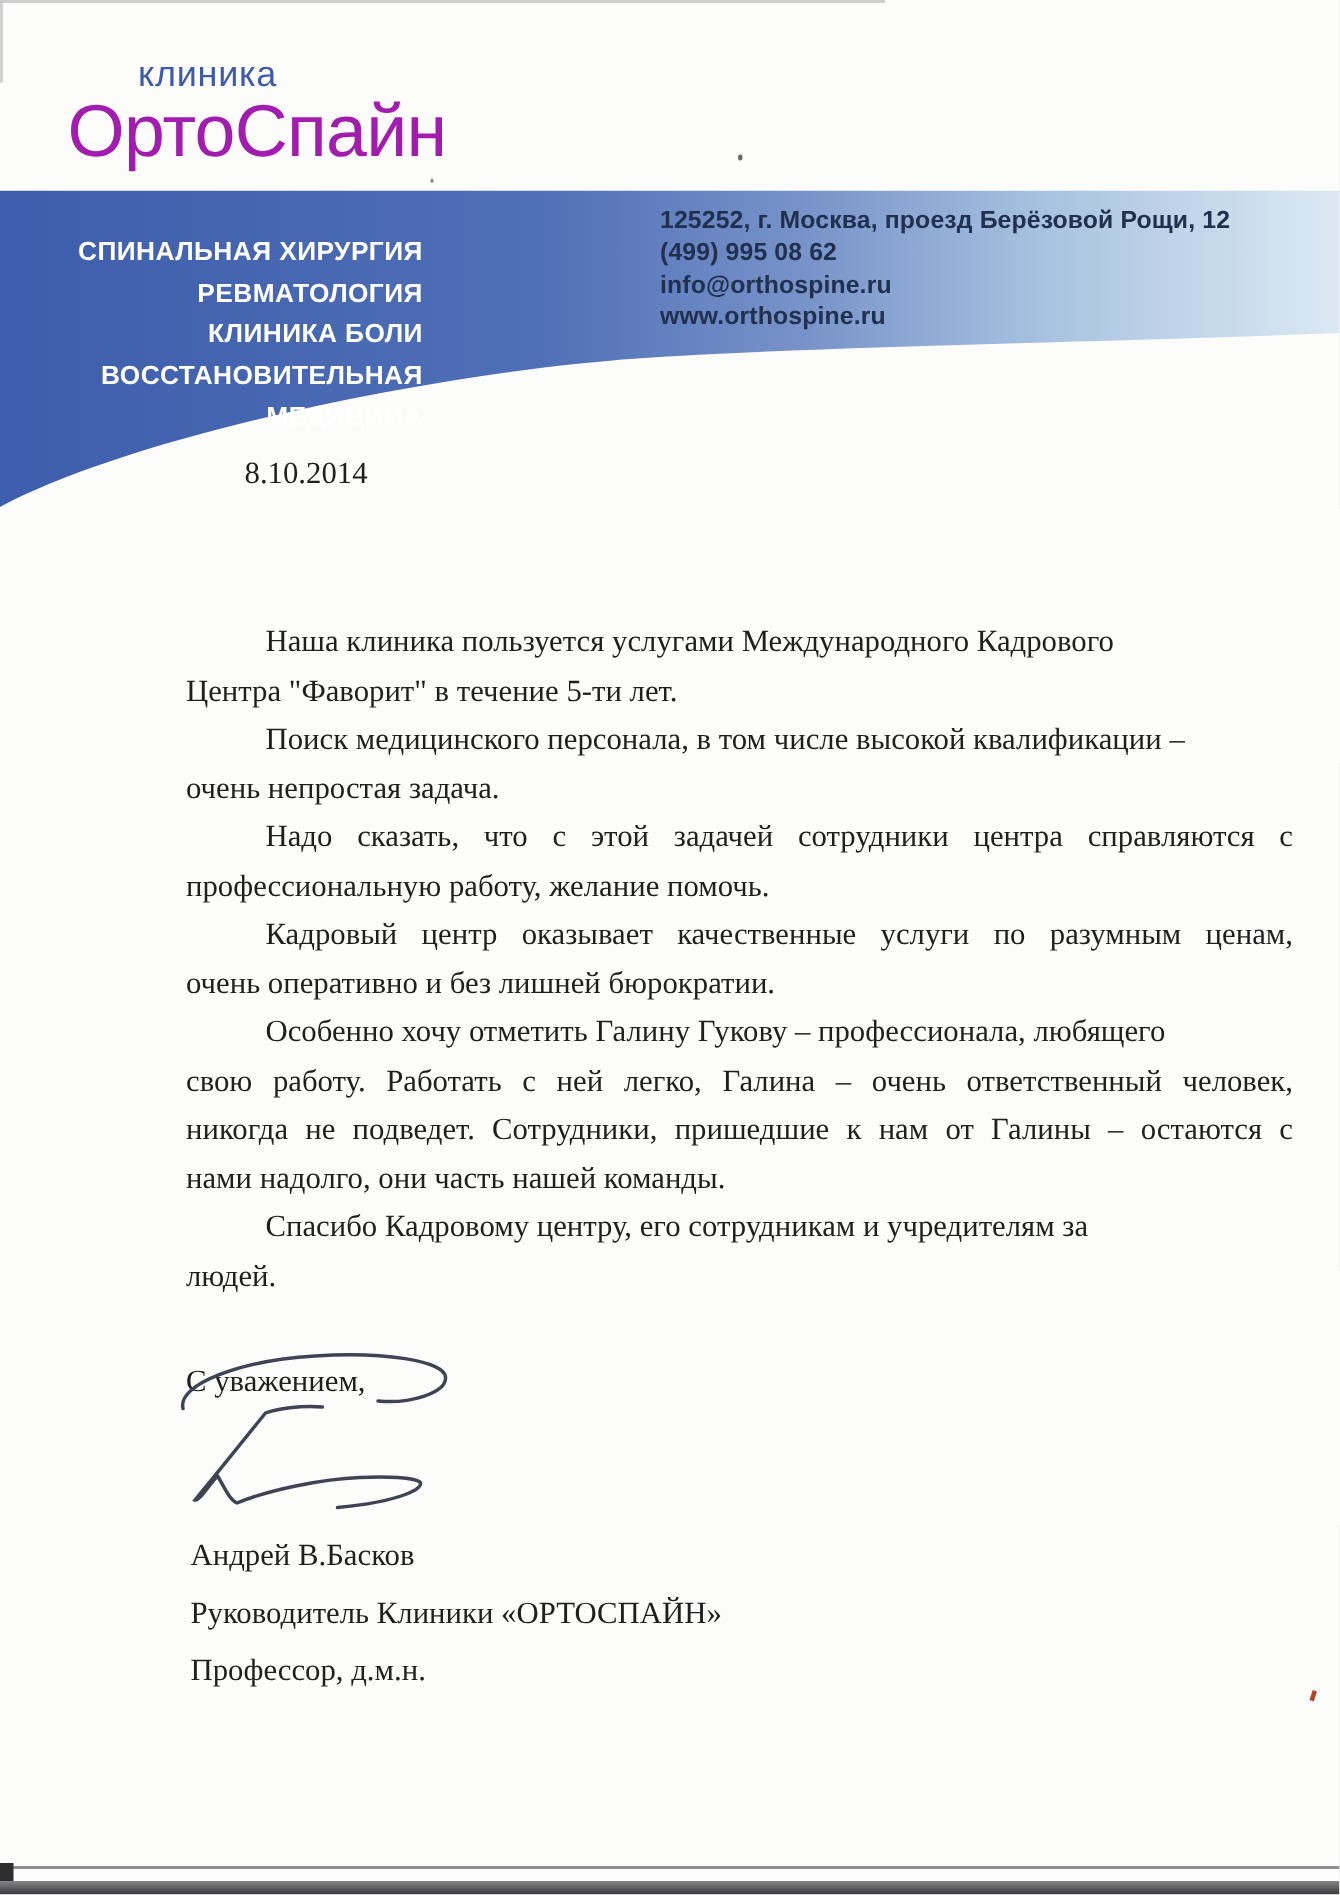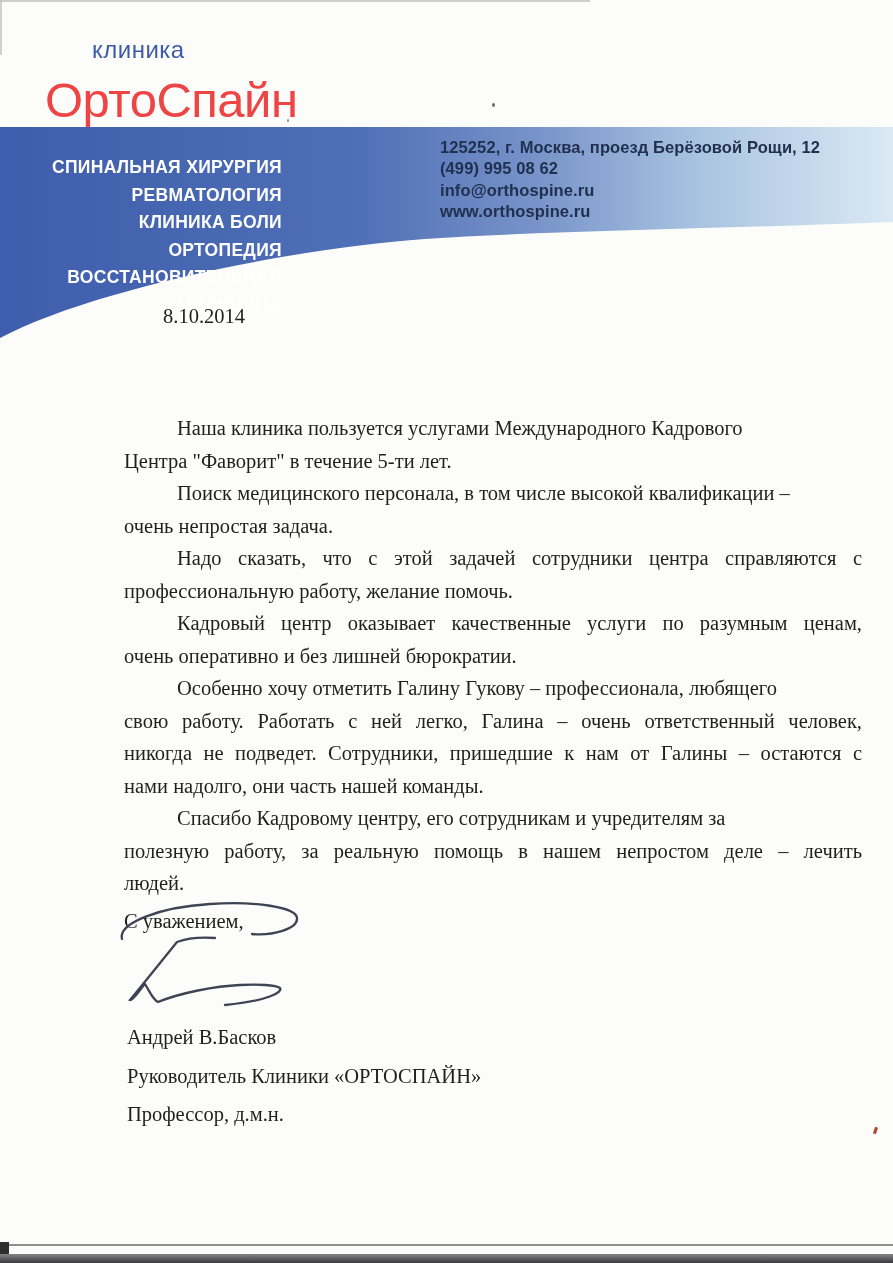"ОртоСпайн" .logo-brand { color: #ef4444 -> #a21caf; margin-top: 14px -> 2px }
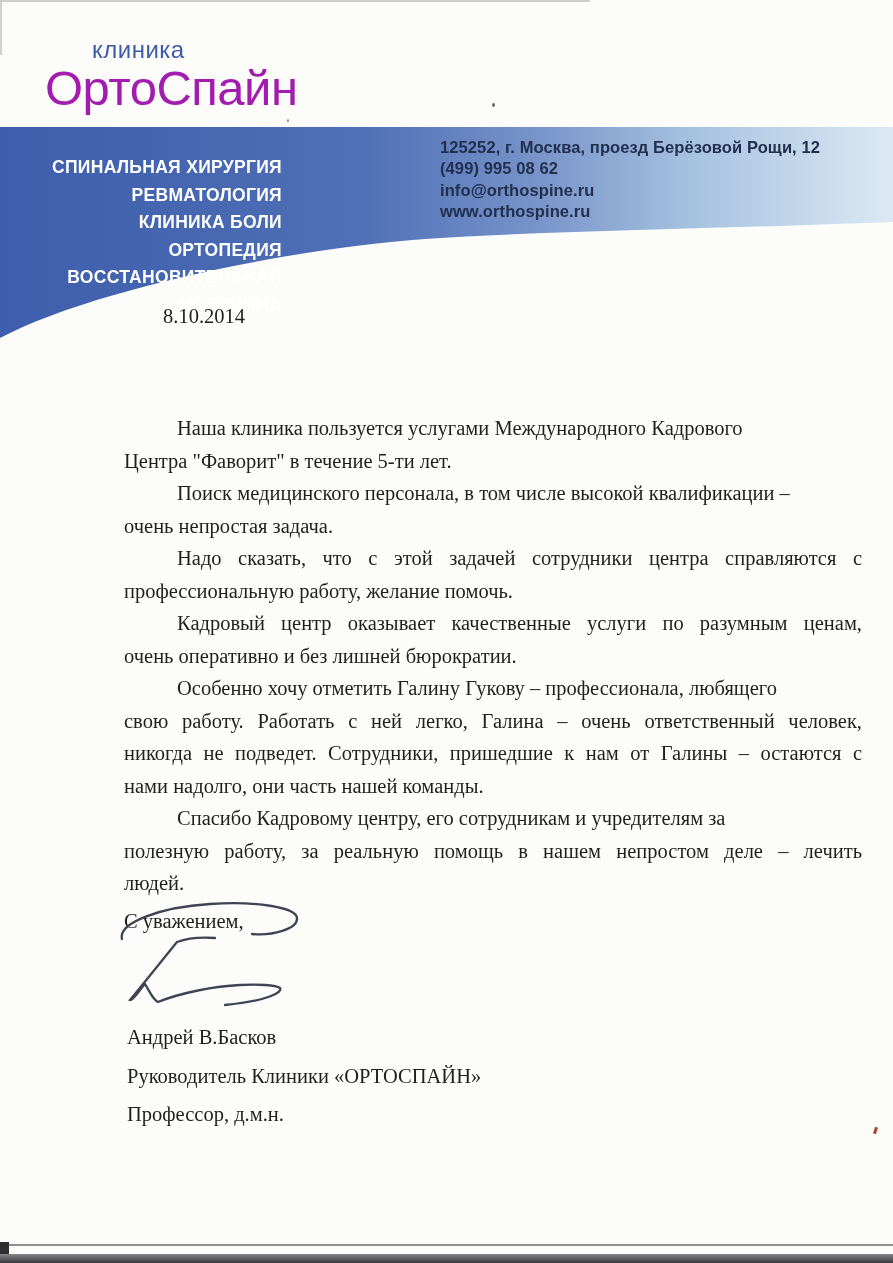"ОРТОПЕДИЯ" div.service-line { html: <div>ОРТОПЕДИЯ</div> -> none }
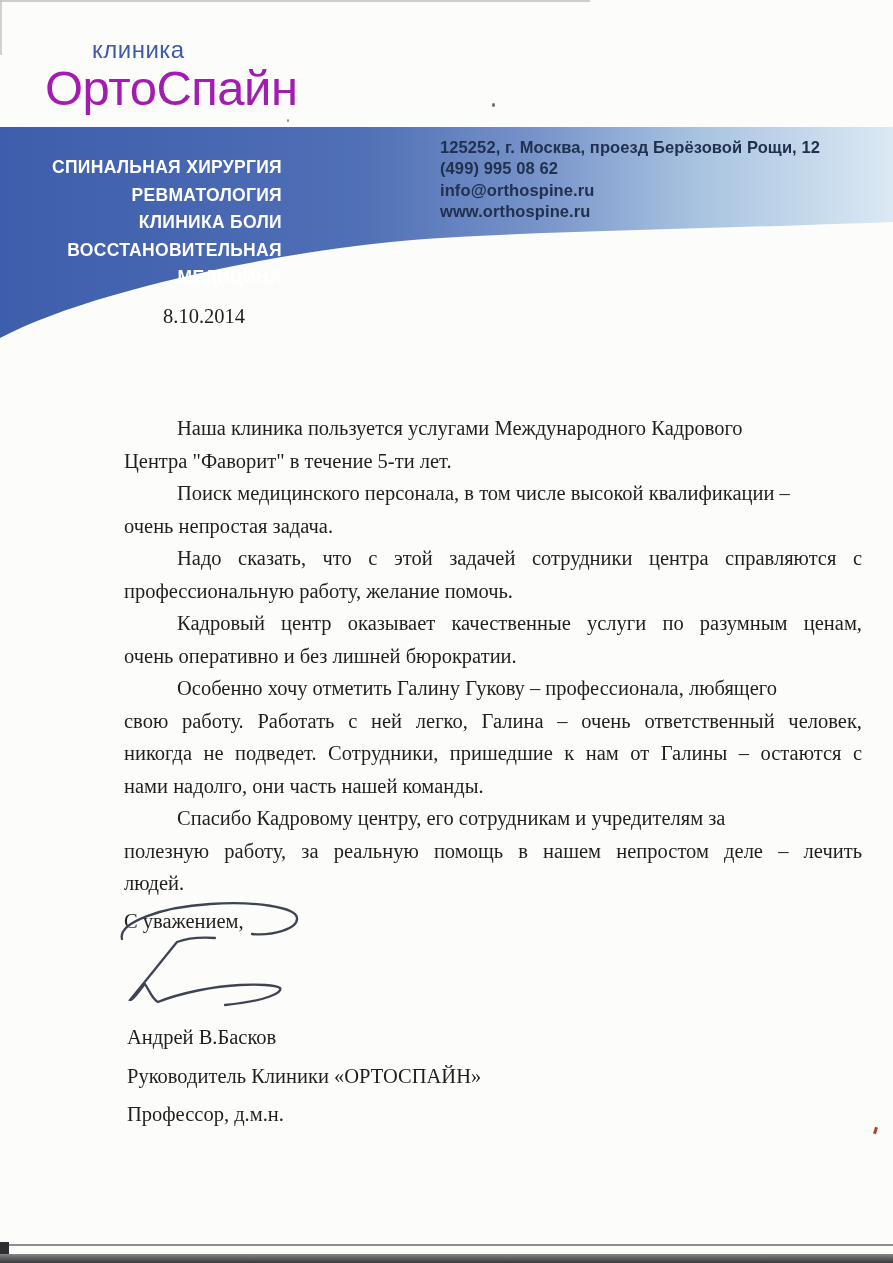"полезную работу, за реальную помощь" span.ln { html: <span>полезную работу, за реальную помощь в нашем непростом деле – лечить</span> -> none }
